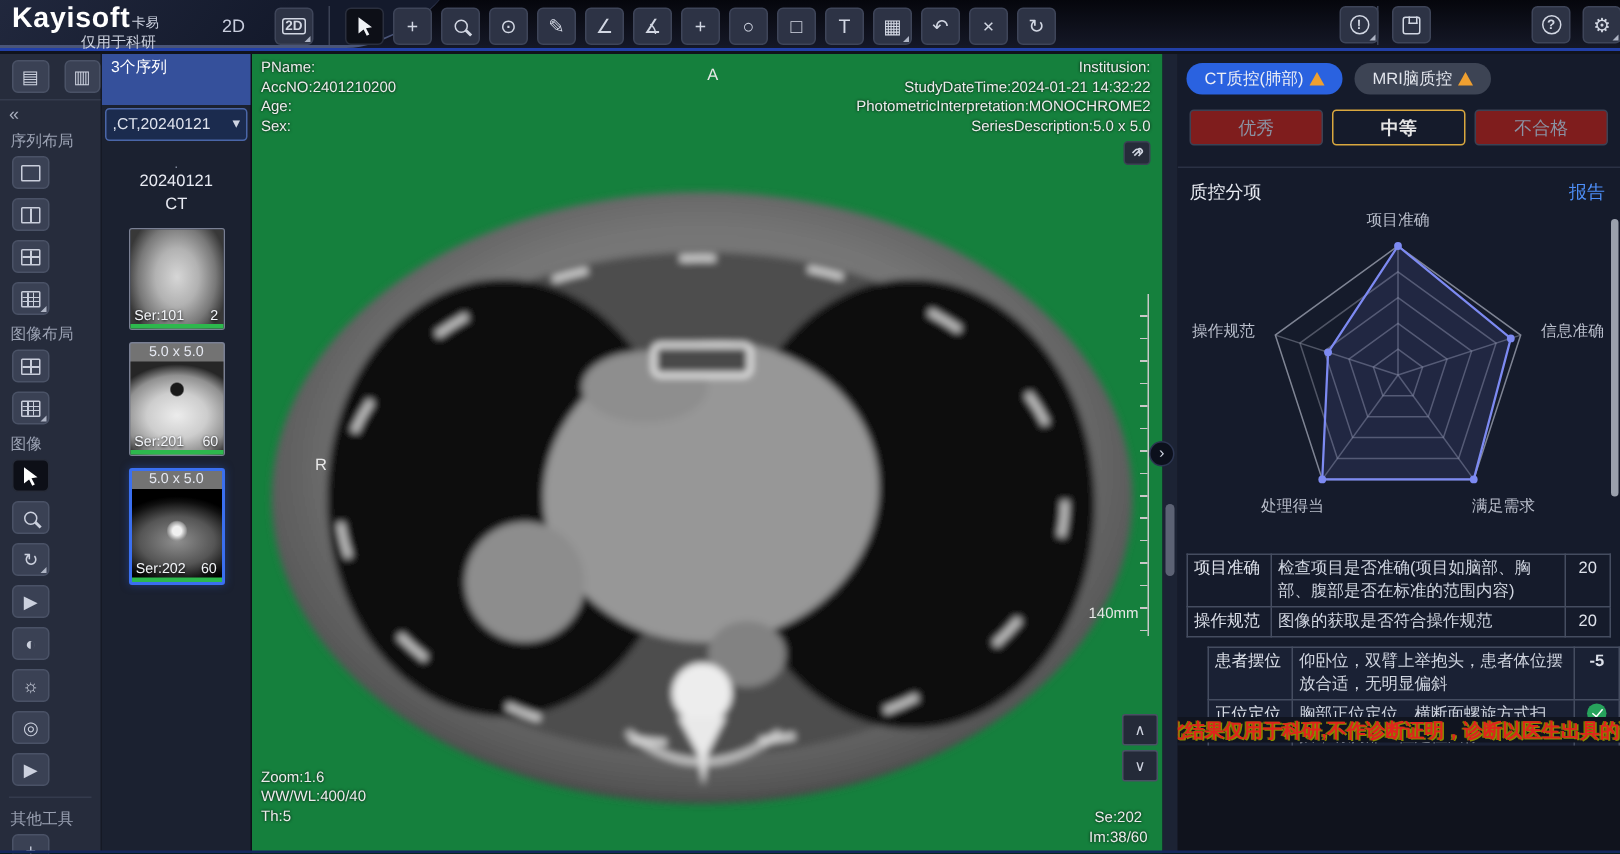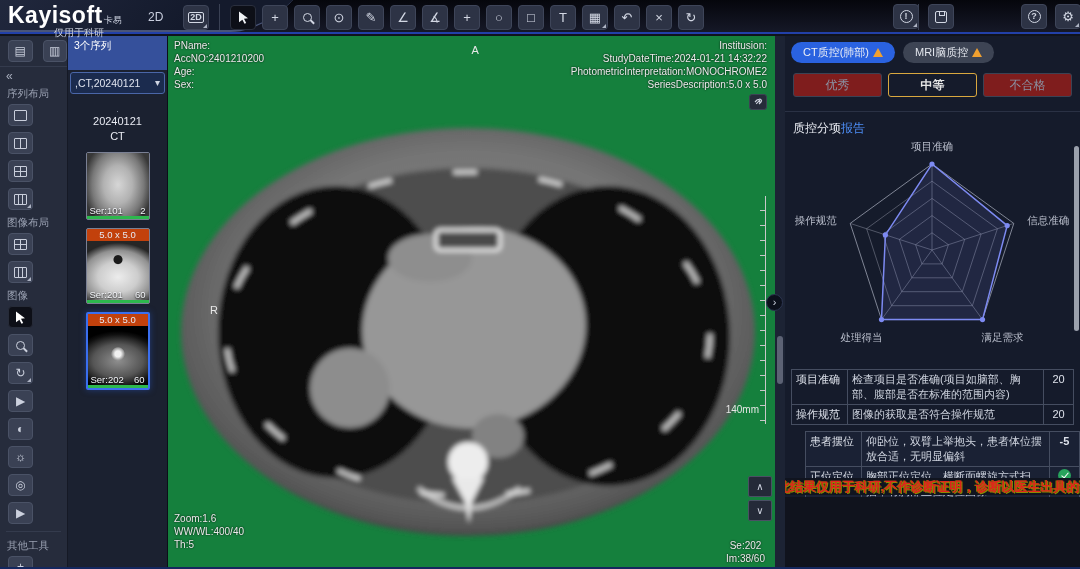"Kayisoft" .logo-main { font-size: 23px -> 19px }
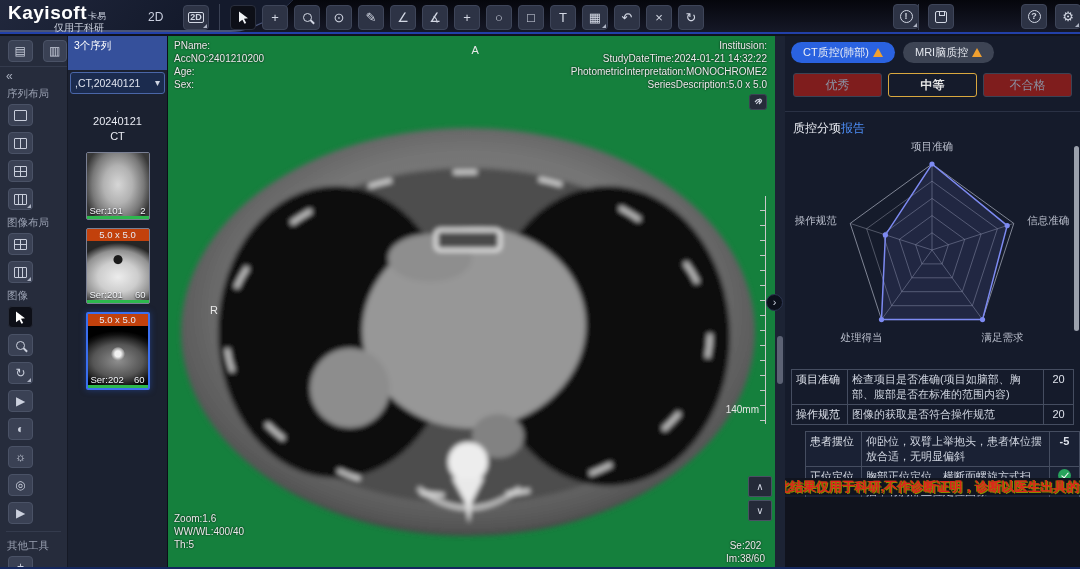"质控分项" .qc-sec { justify-content: none -> space-between }
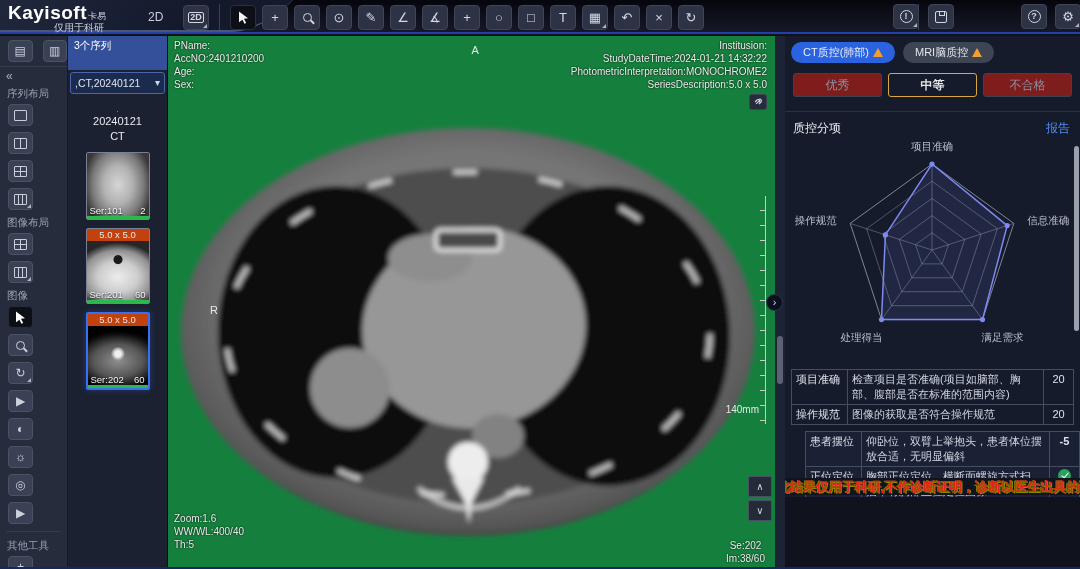"Ser:101" .thumb { background: #c2410c -> #737373 }
